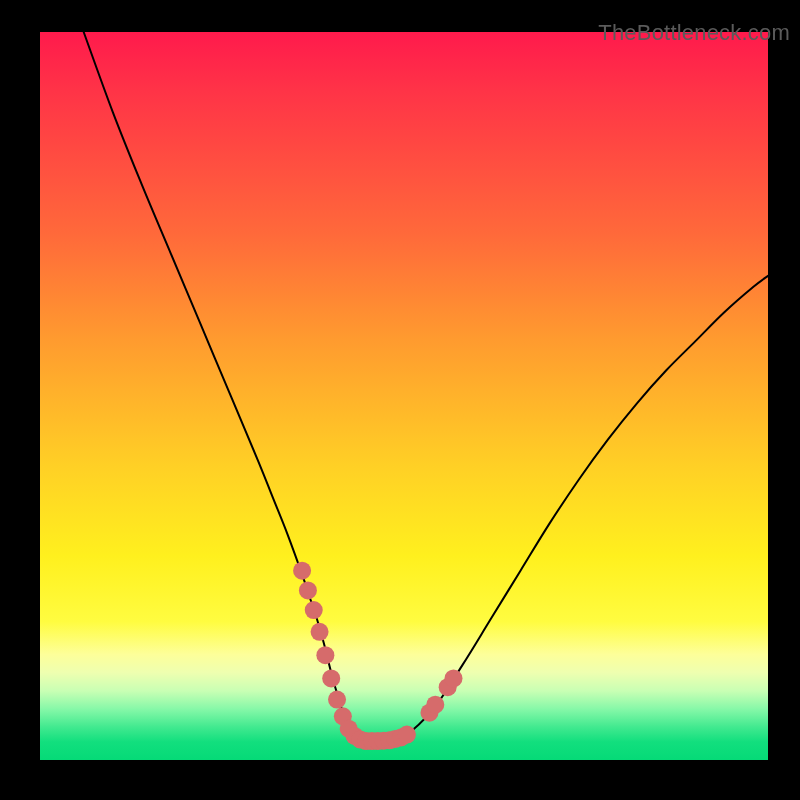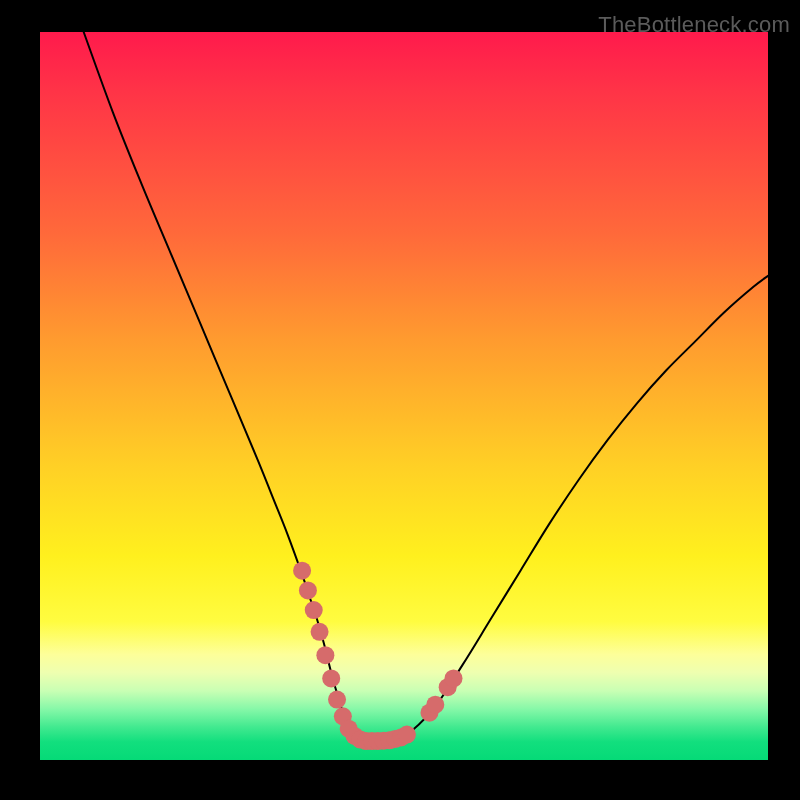"TheBottleneck.com" .watermark { top: 12px -> 20px }
